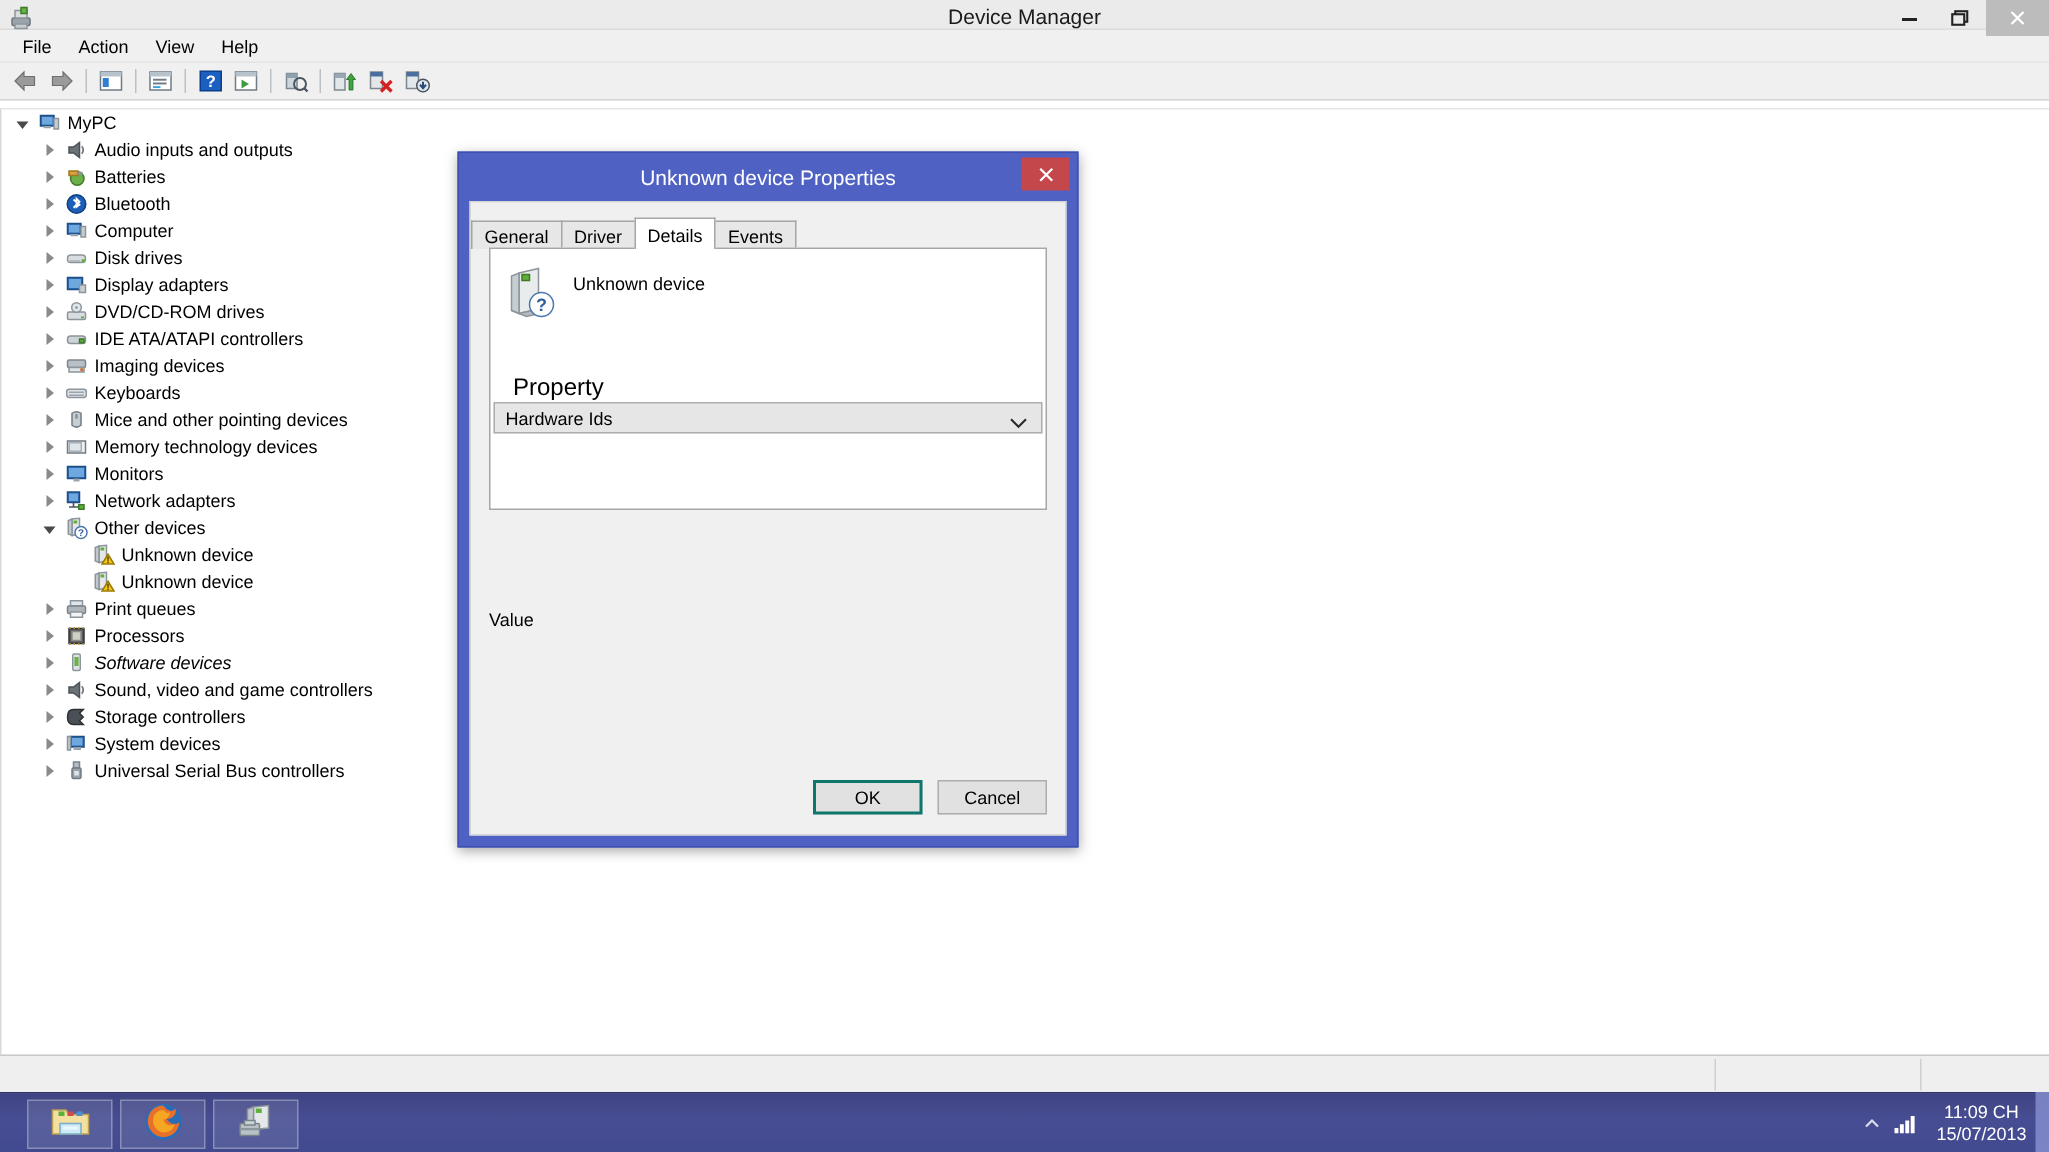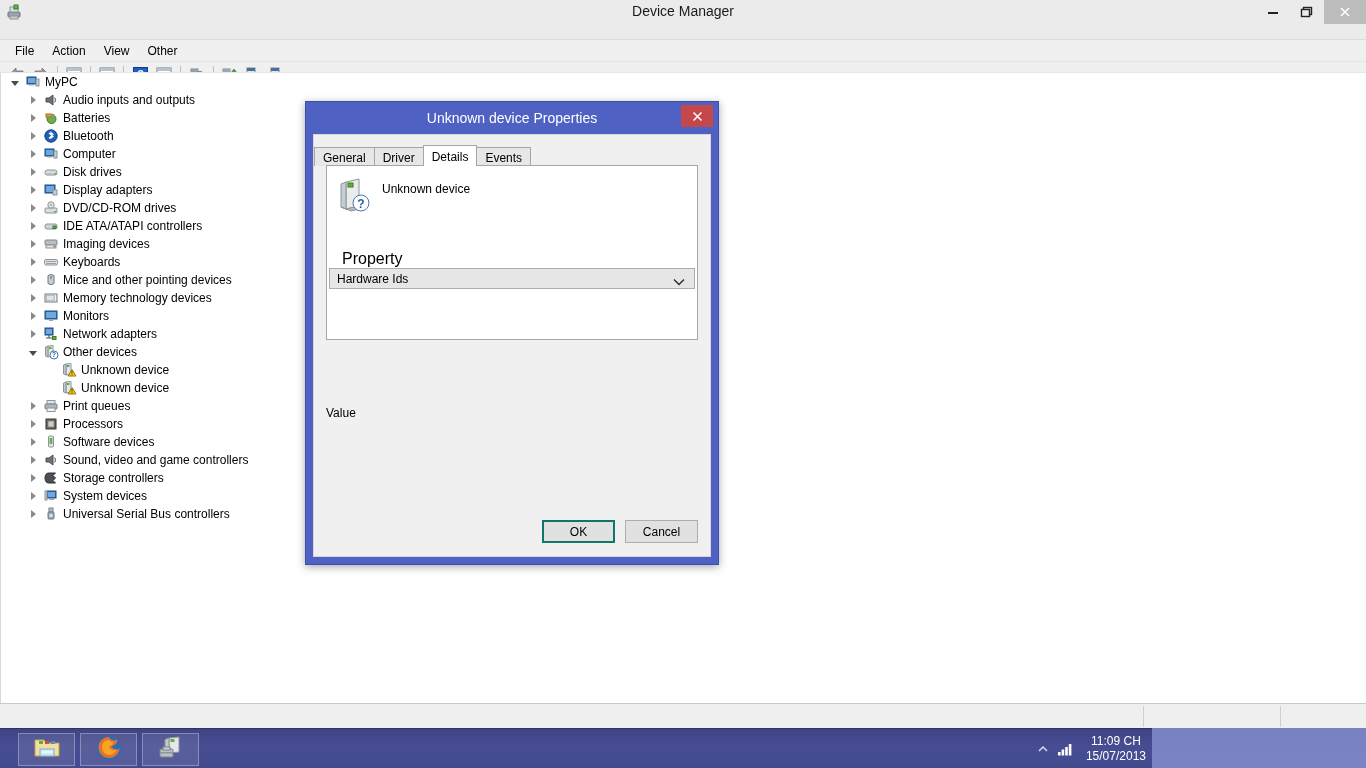"Device Manager" #titlebar { height: 40px -> 20px }
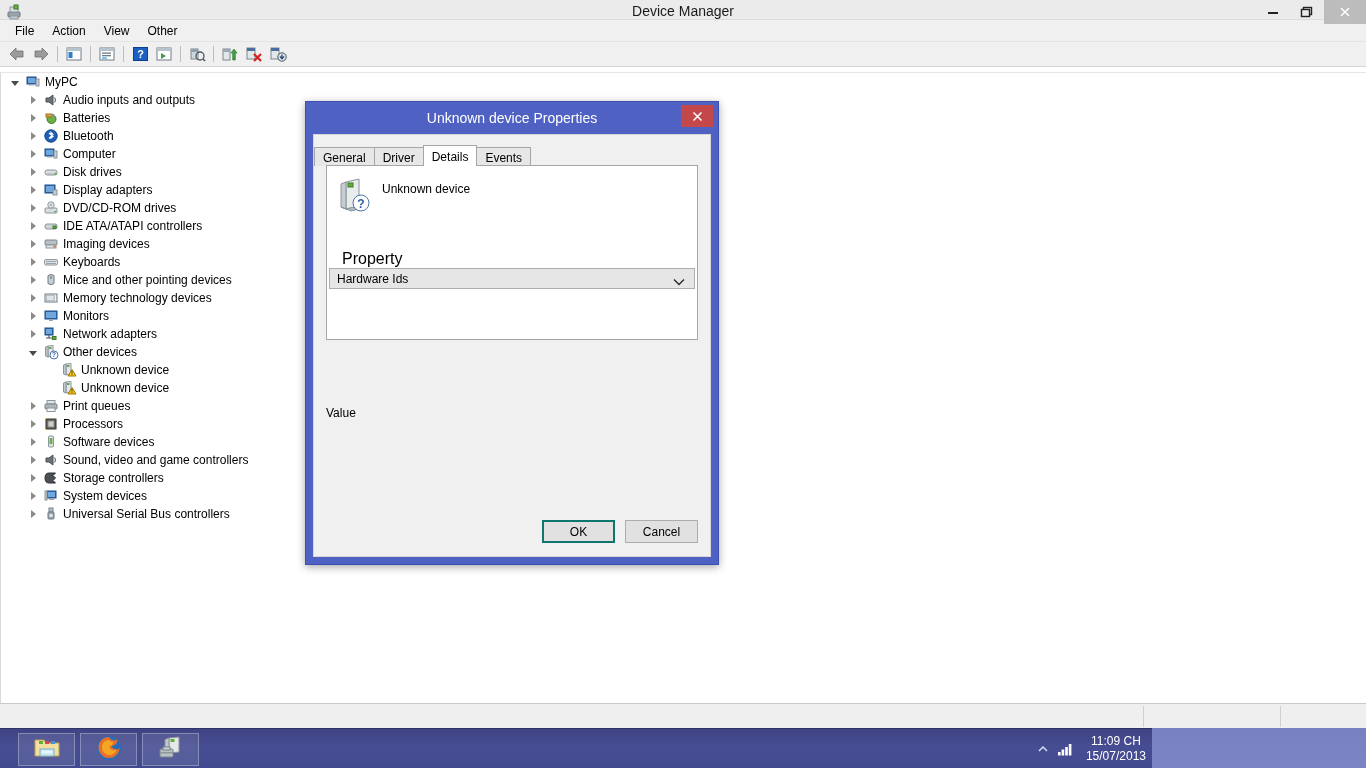"Other" div.mi { text: Other -> Help }
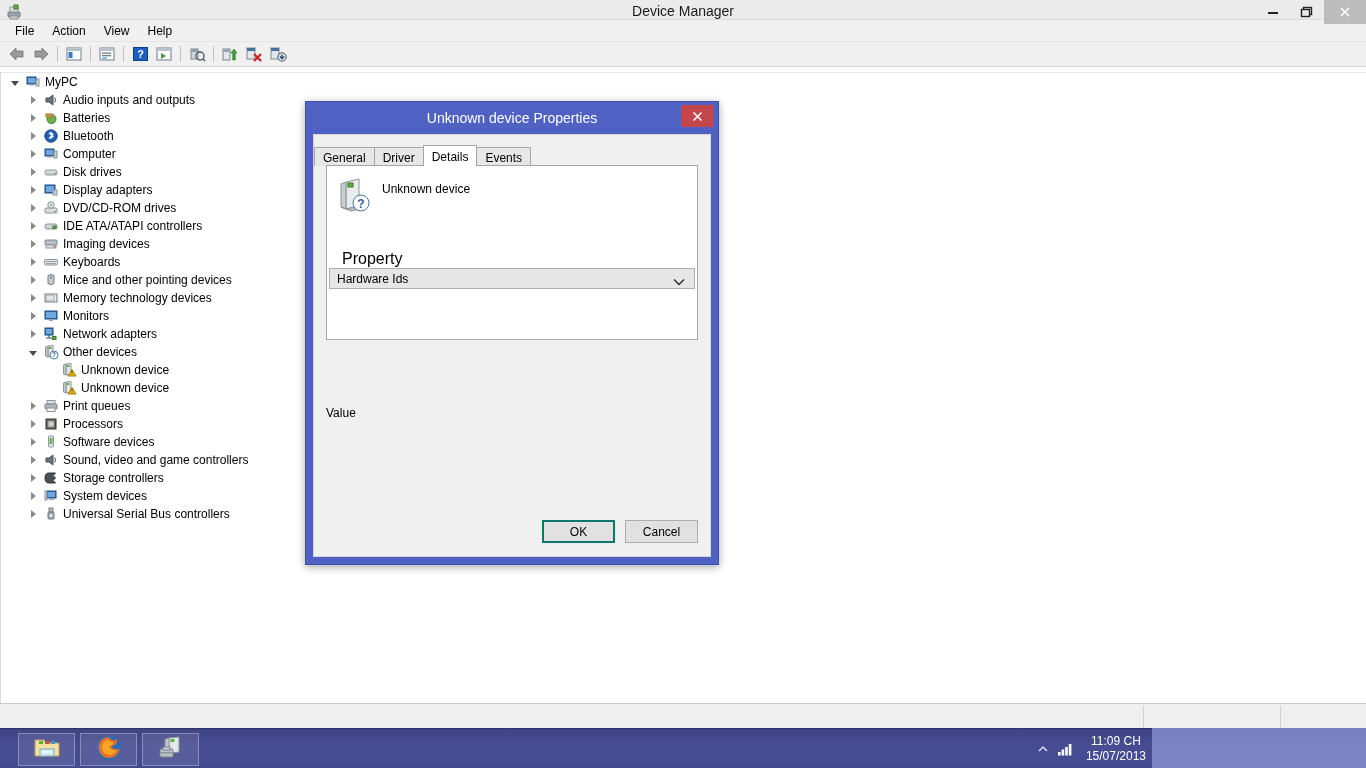"Software devices" div.node { font-style: none -> italic }
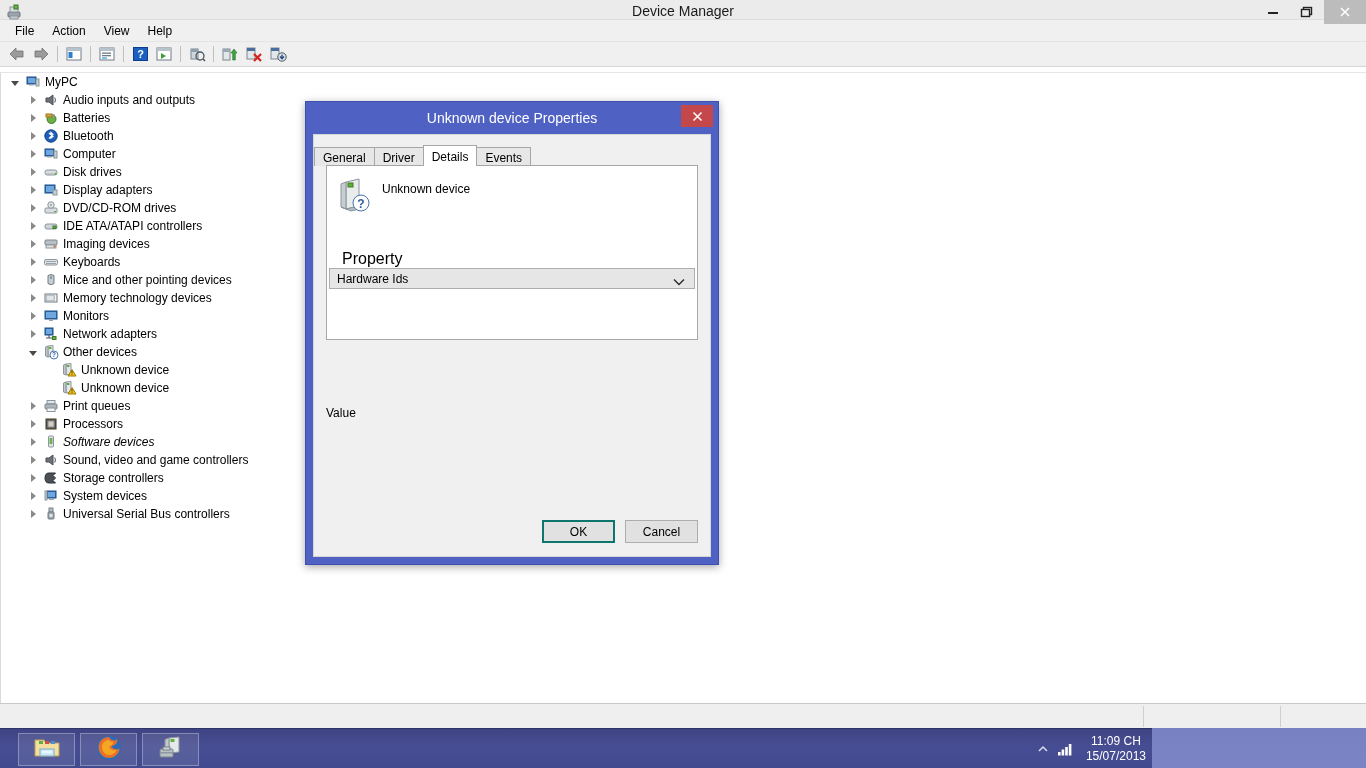"11:09 CH" #taskbar { width: 1152px -> 1357px }
